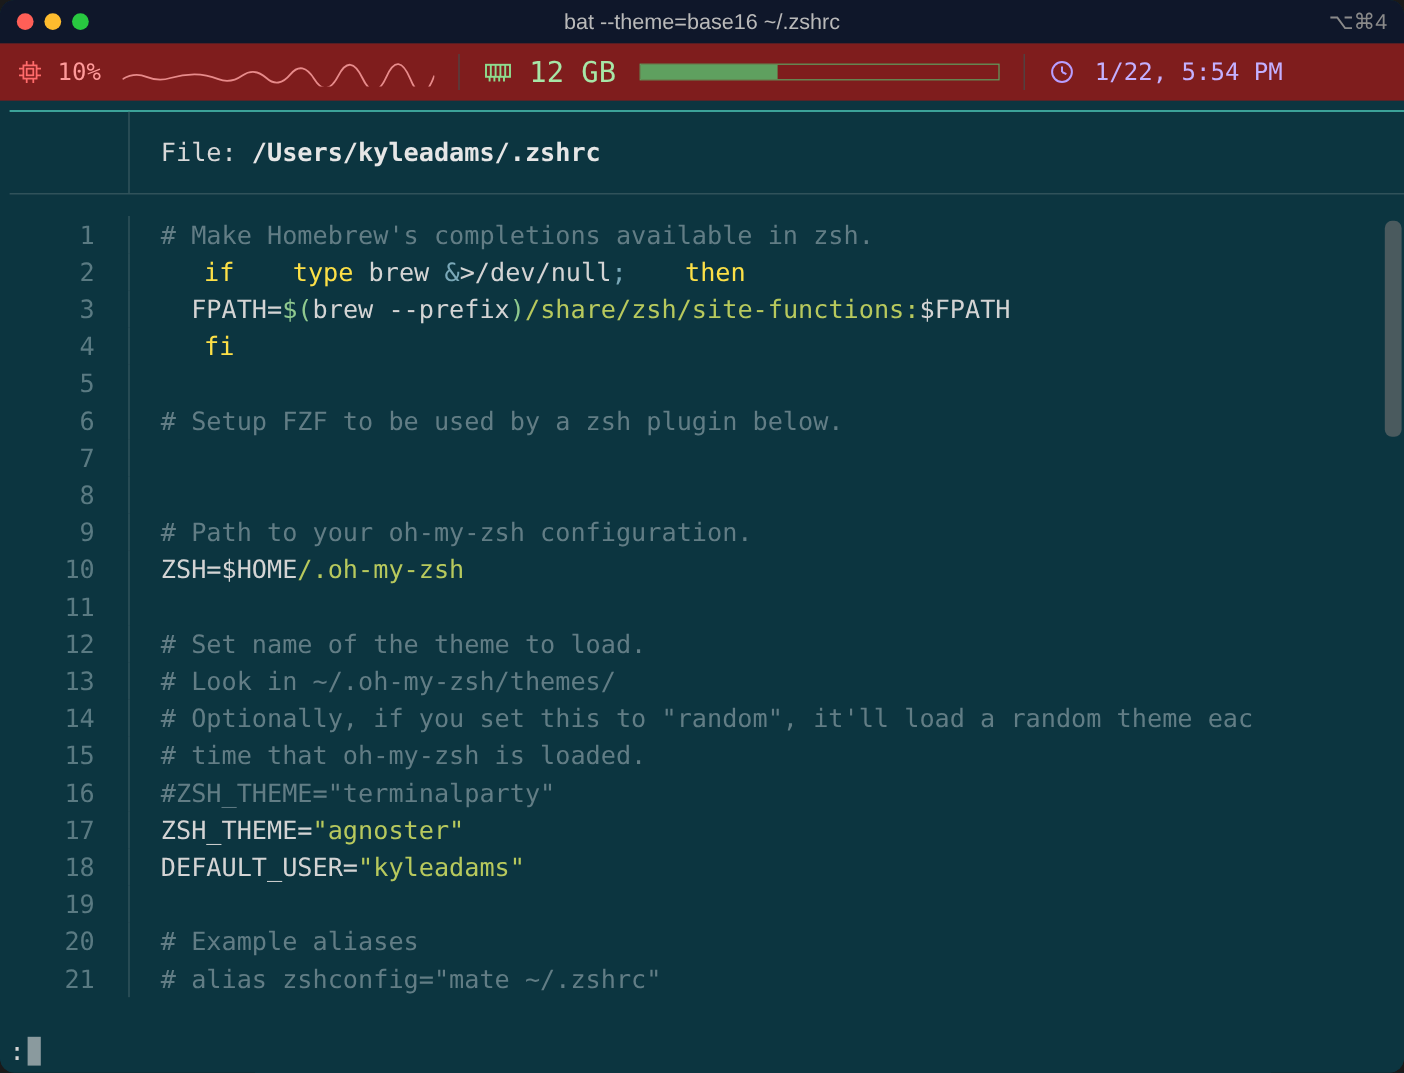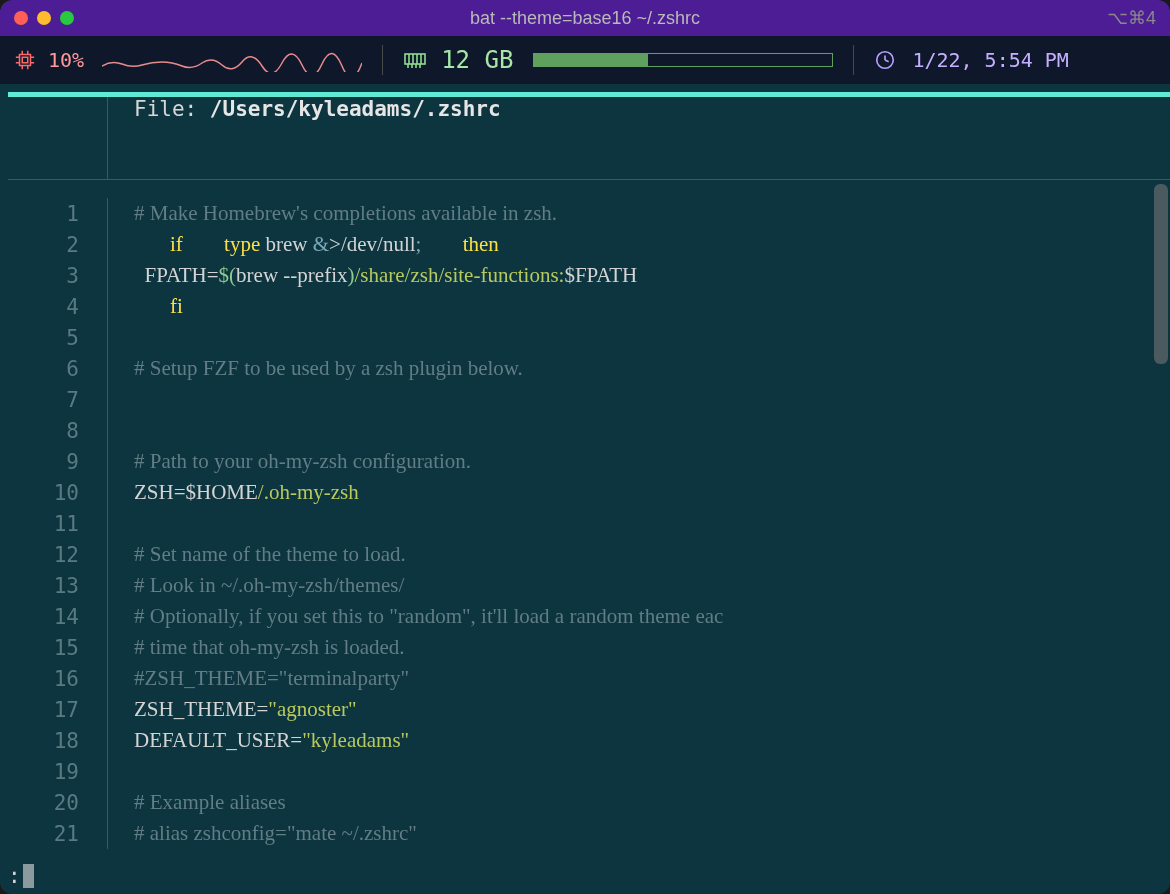"bat --theme=base16 ~/.zshrc" .titlebar { background: #4c1d95 -> #0f172a }
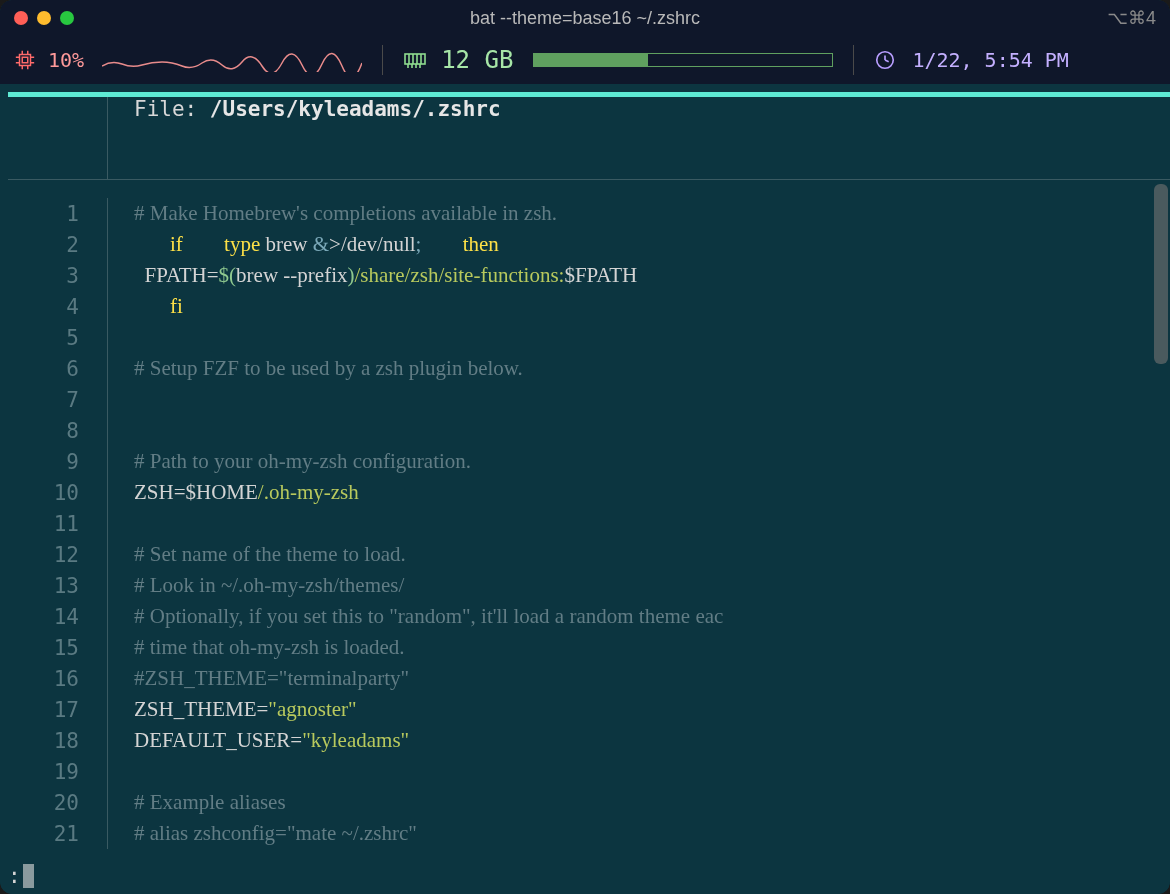"10%" .statusbar { background: #0f172a -> #7f1d1d }
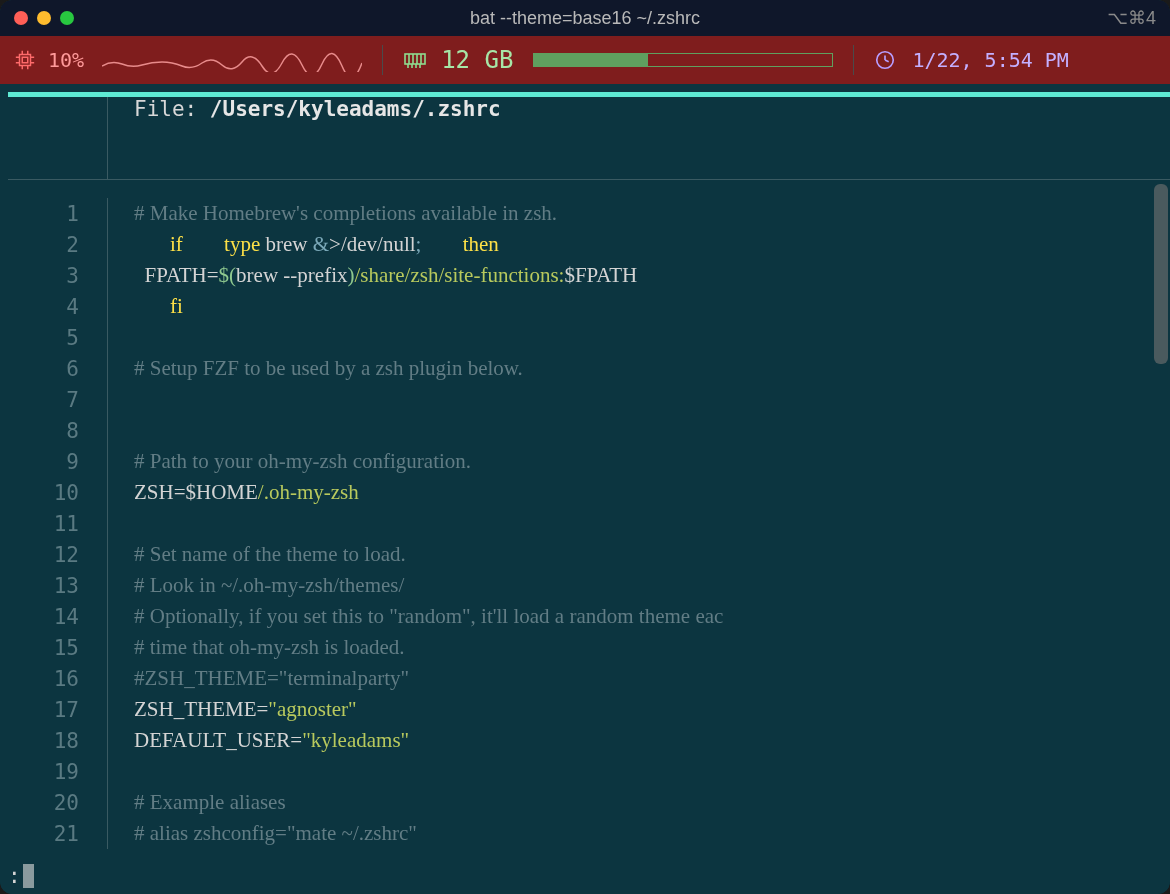"File: /Users/kyleadams/.zshrc" .hdr-row { align-items: flex-start -> center; border-top: 5px solid #5eead4 -> 1px solid #5eead4; height: 88px -> 70px }
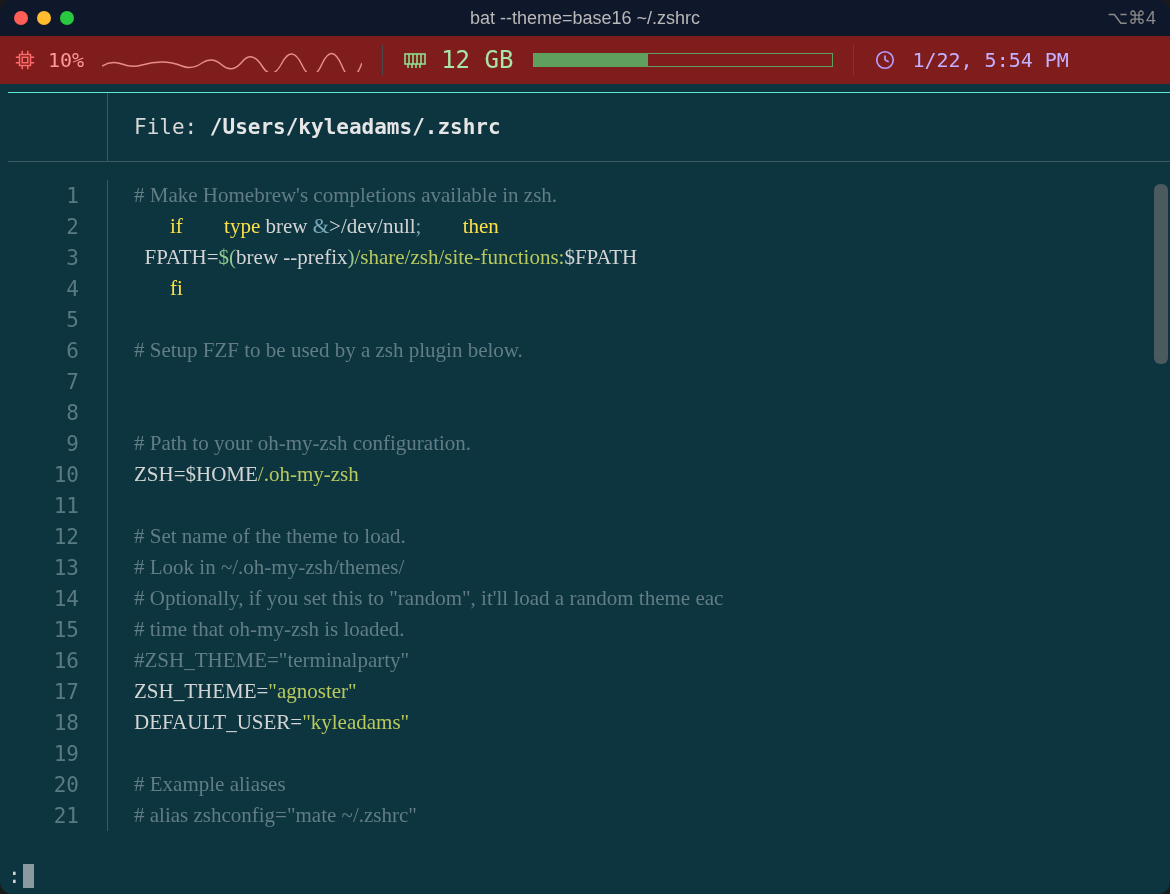"# Make Homebrew's completions available" .code { font-family: Liberation Serif, serif -> none }
